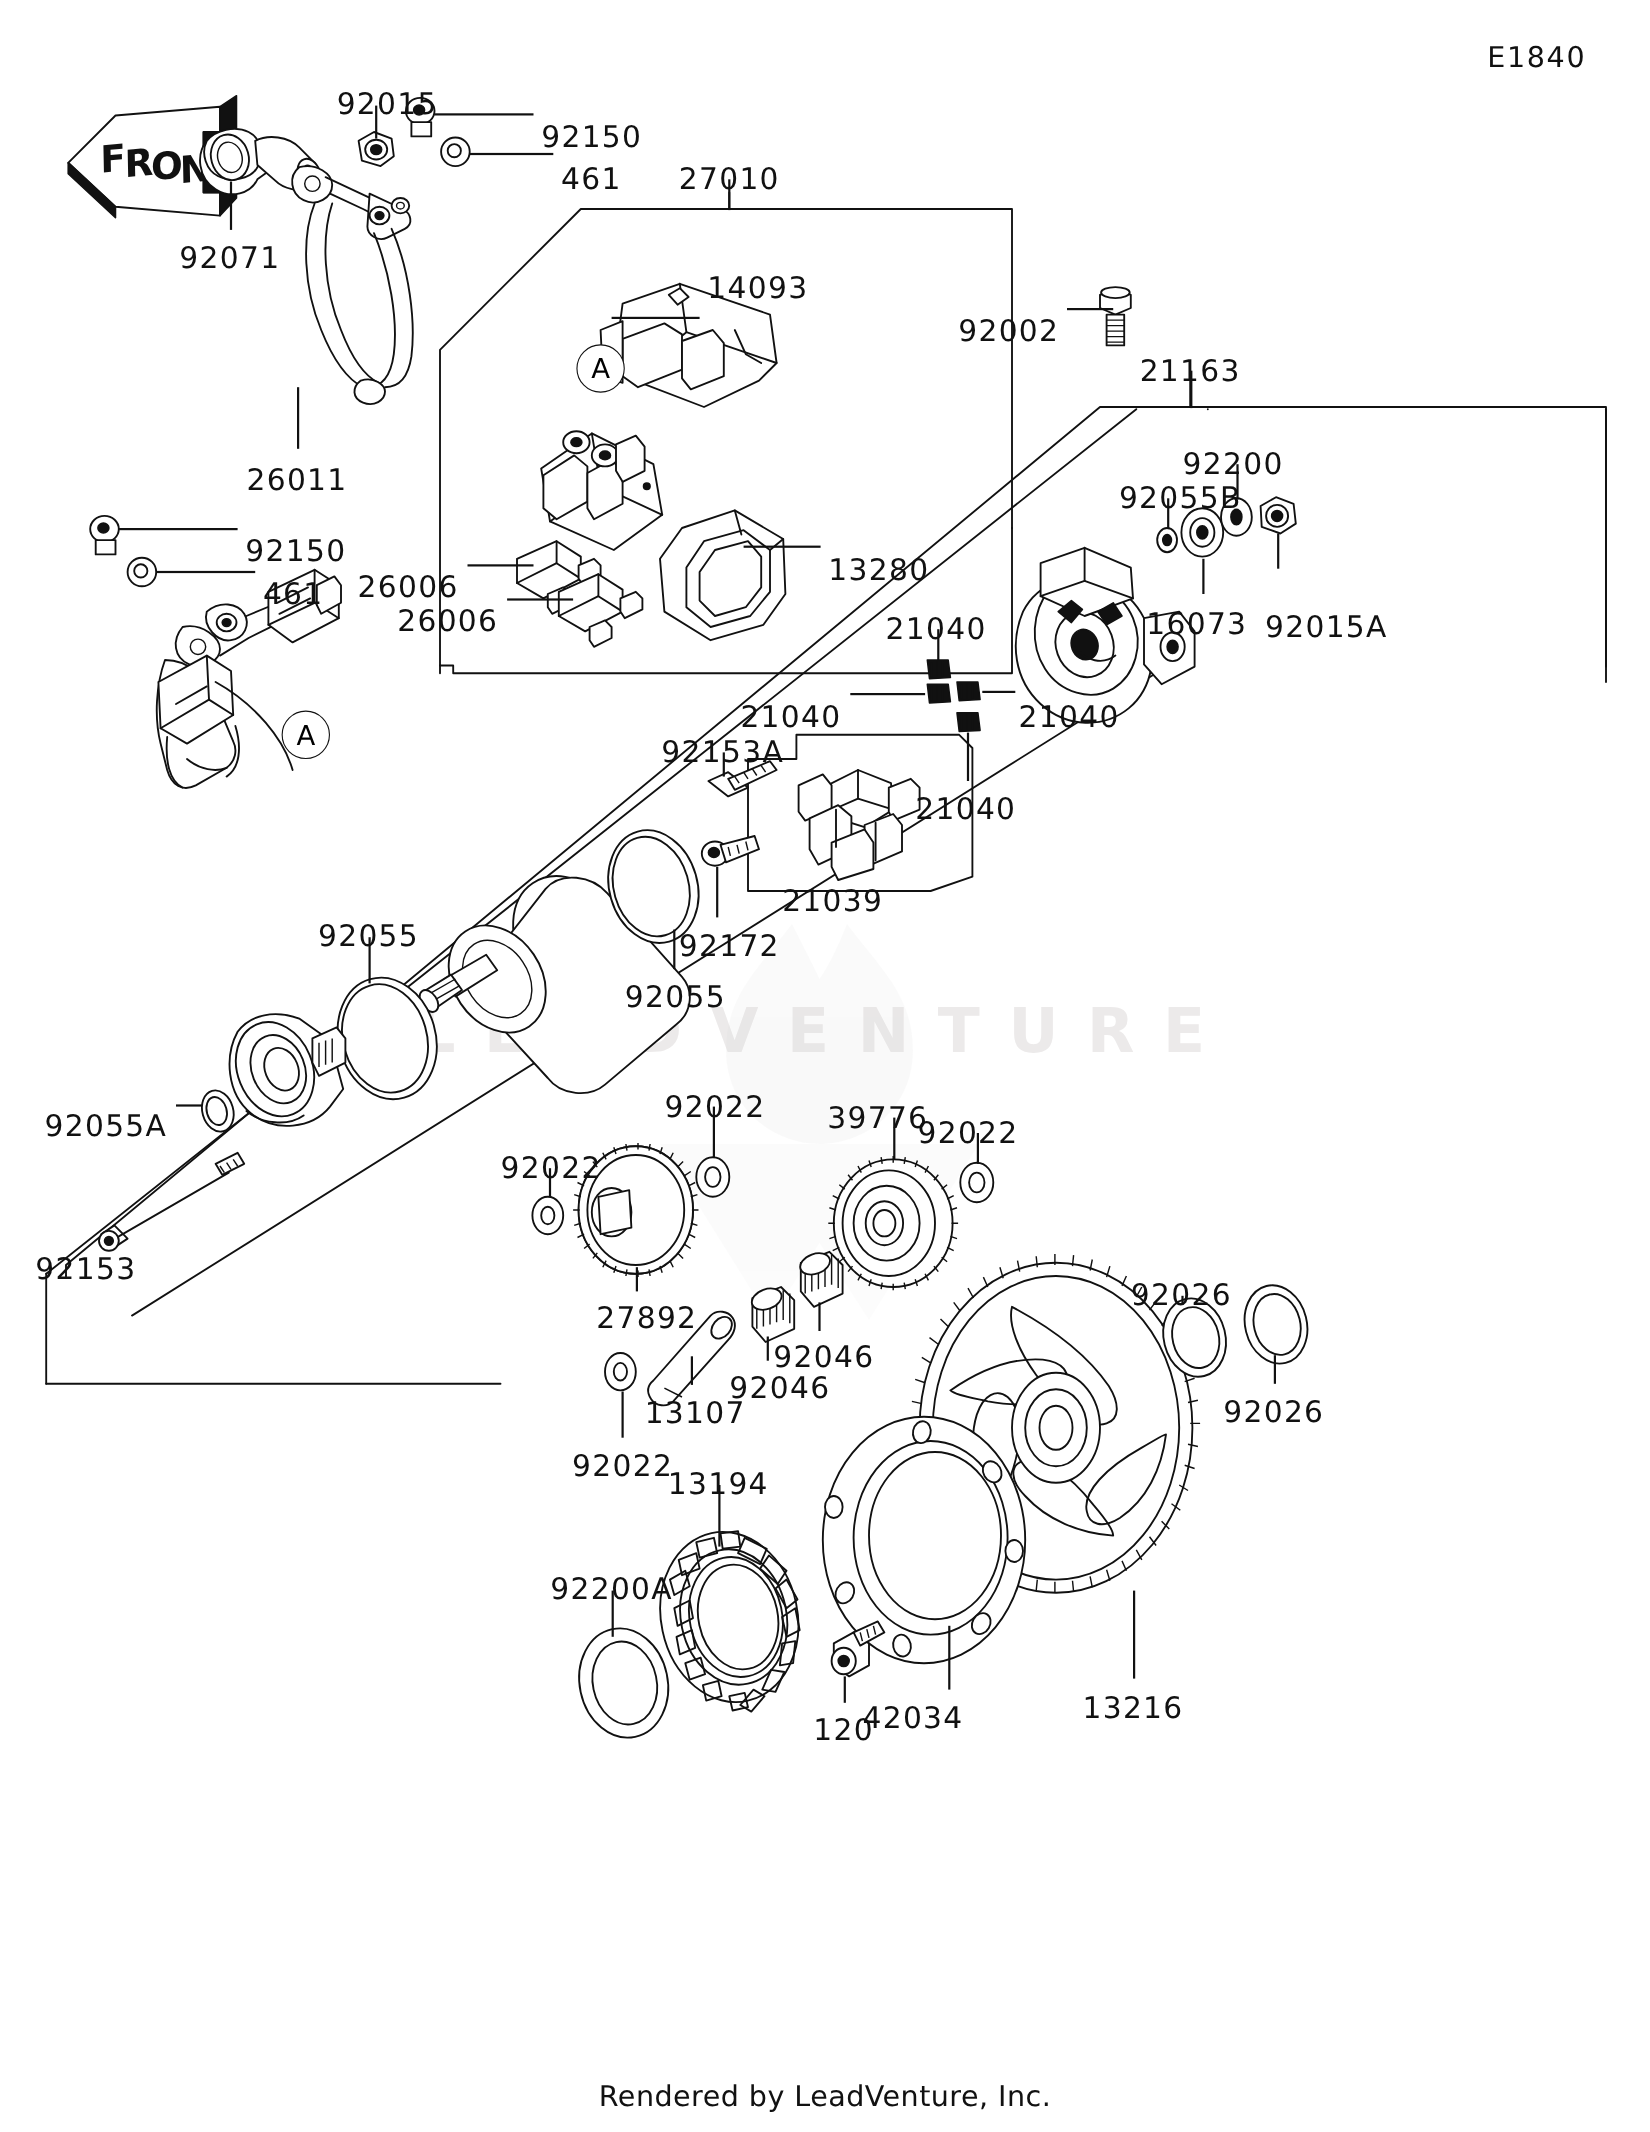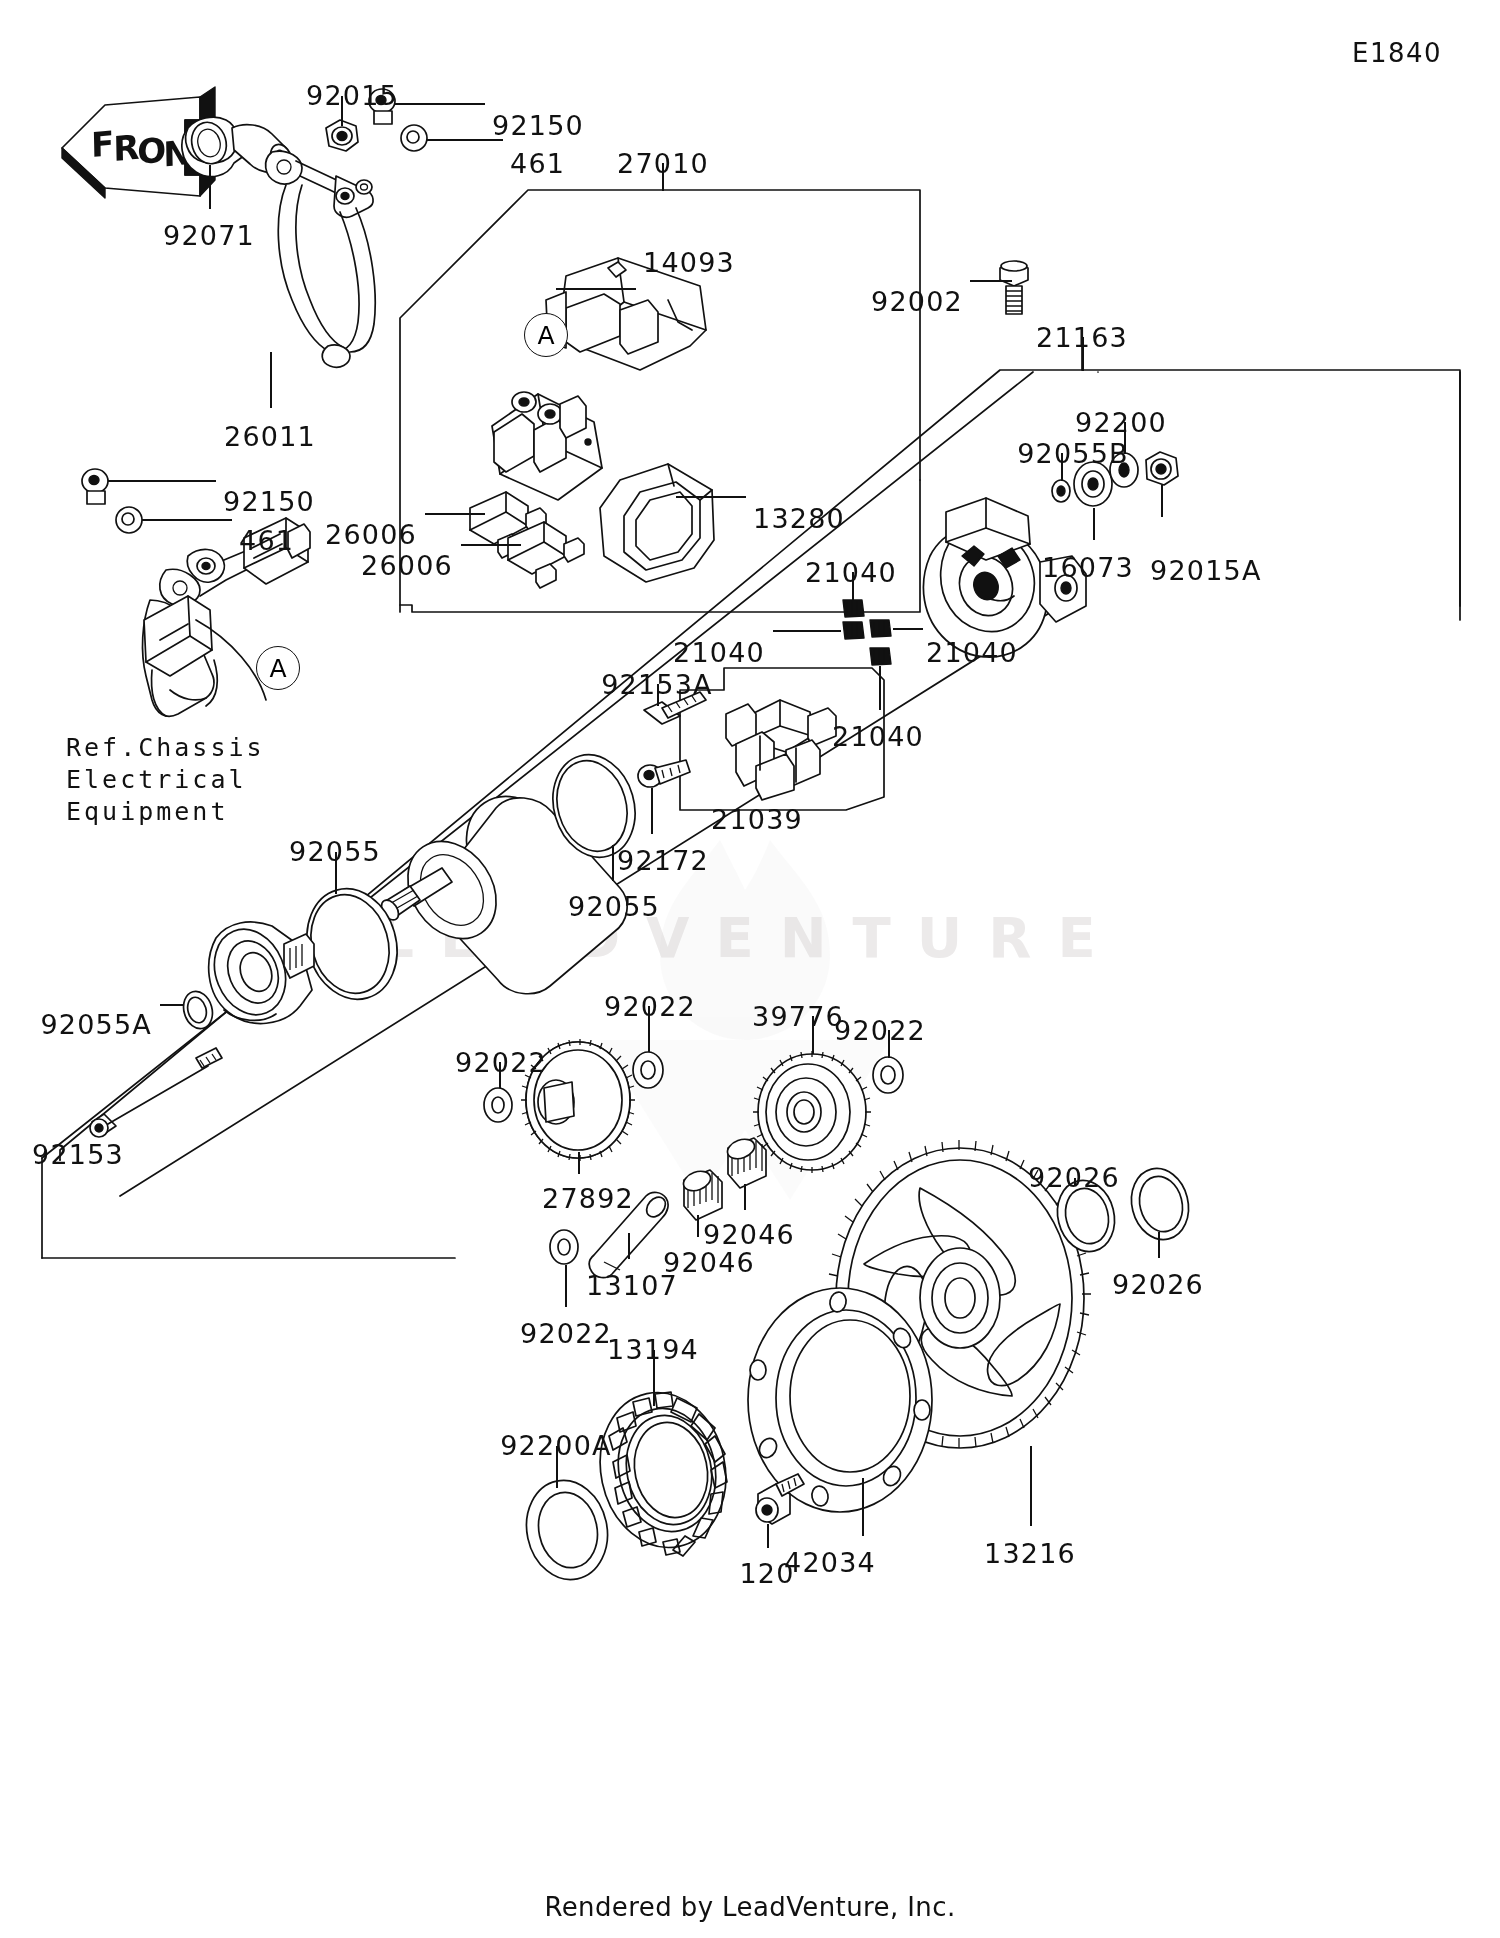"Ref.Chassis" div.refblock { html: <div>Ref.Chassis Electrical Equipment</div> -> none }
